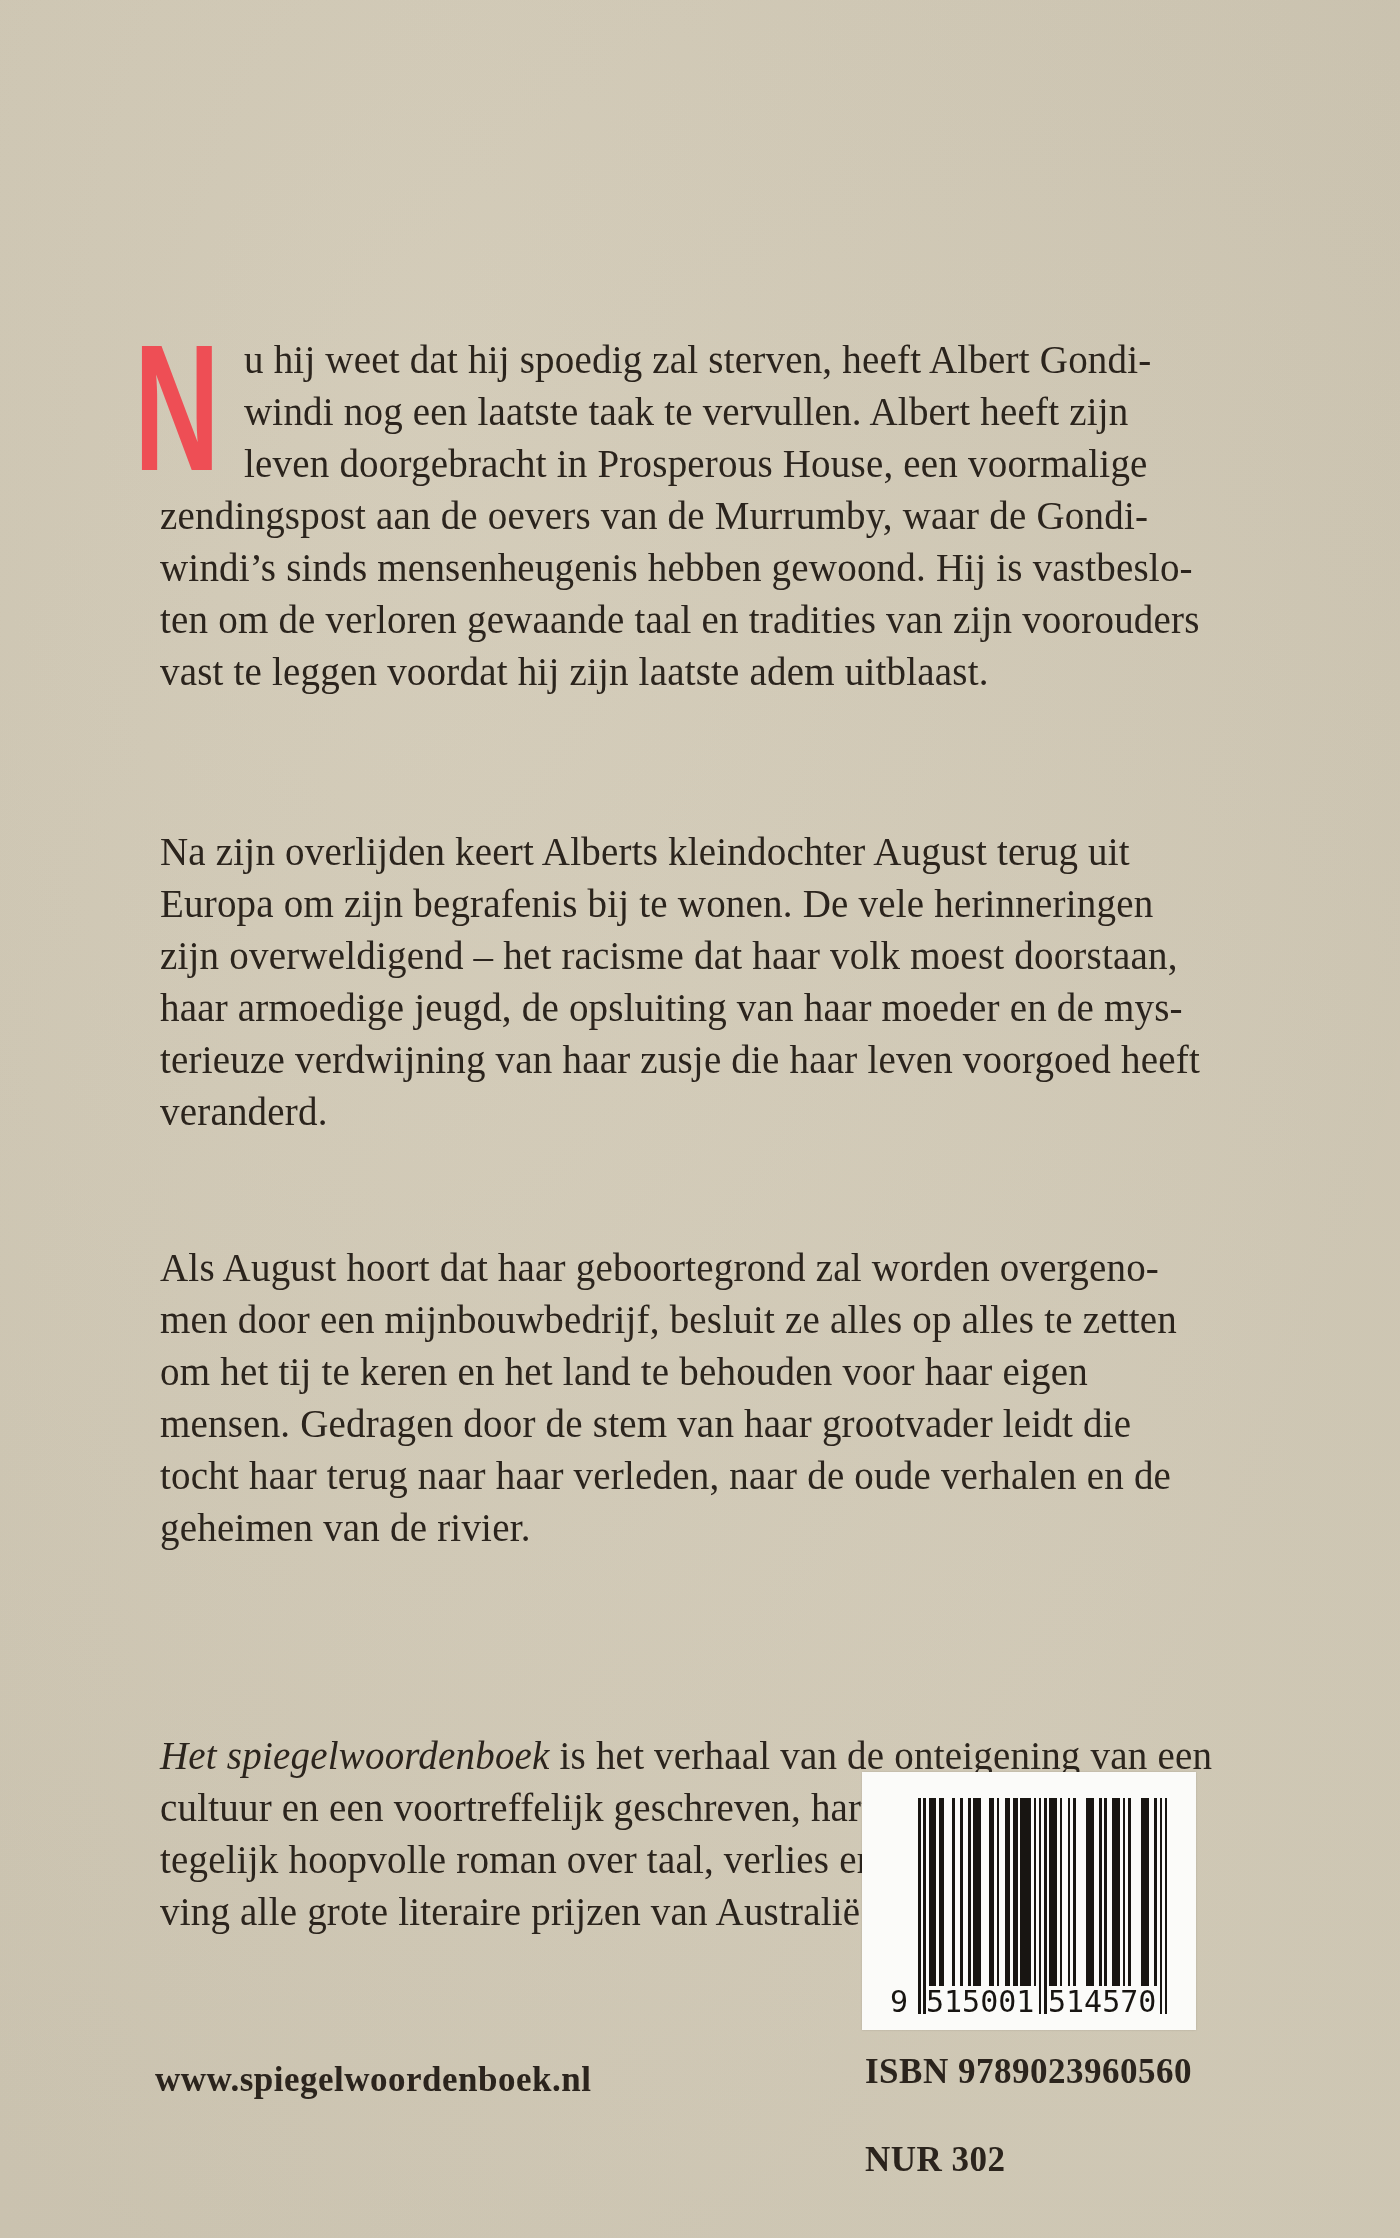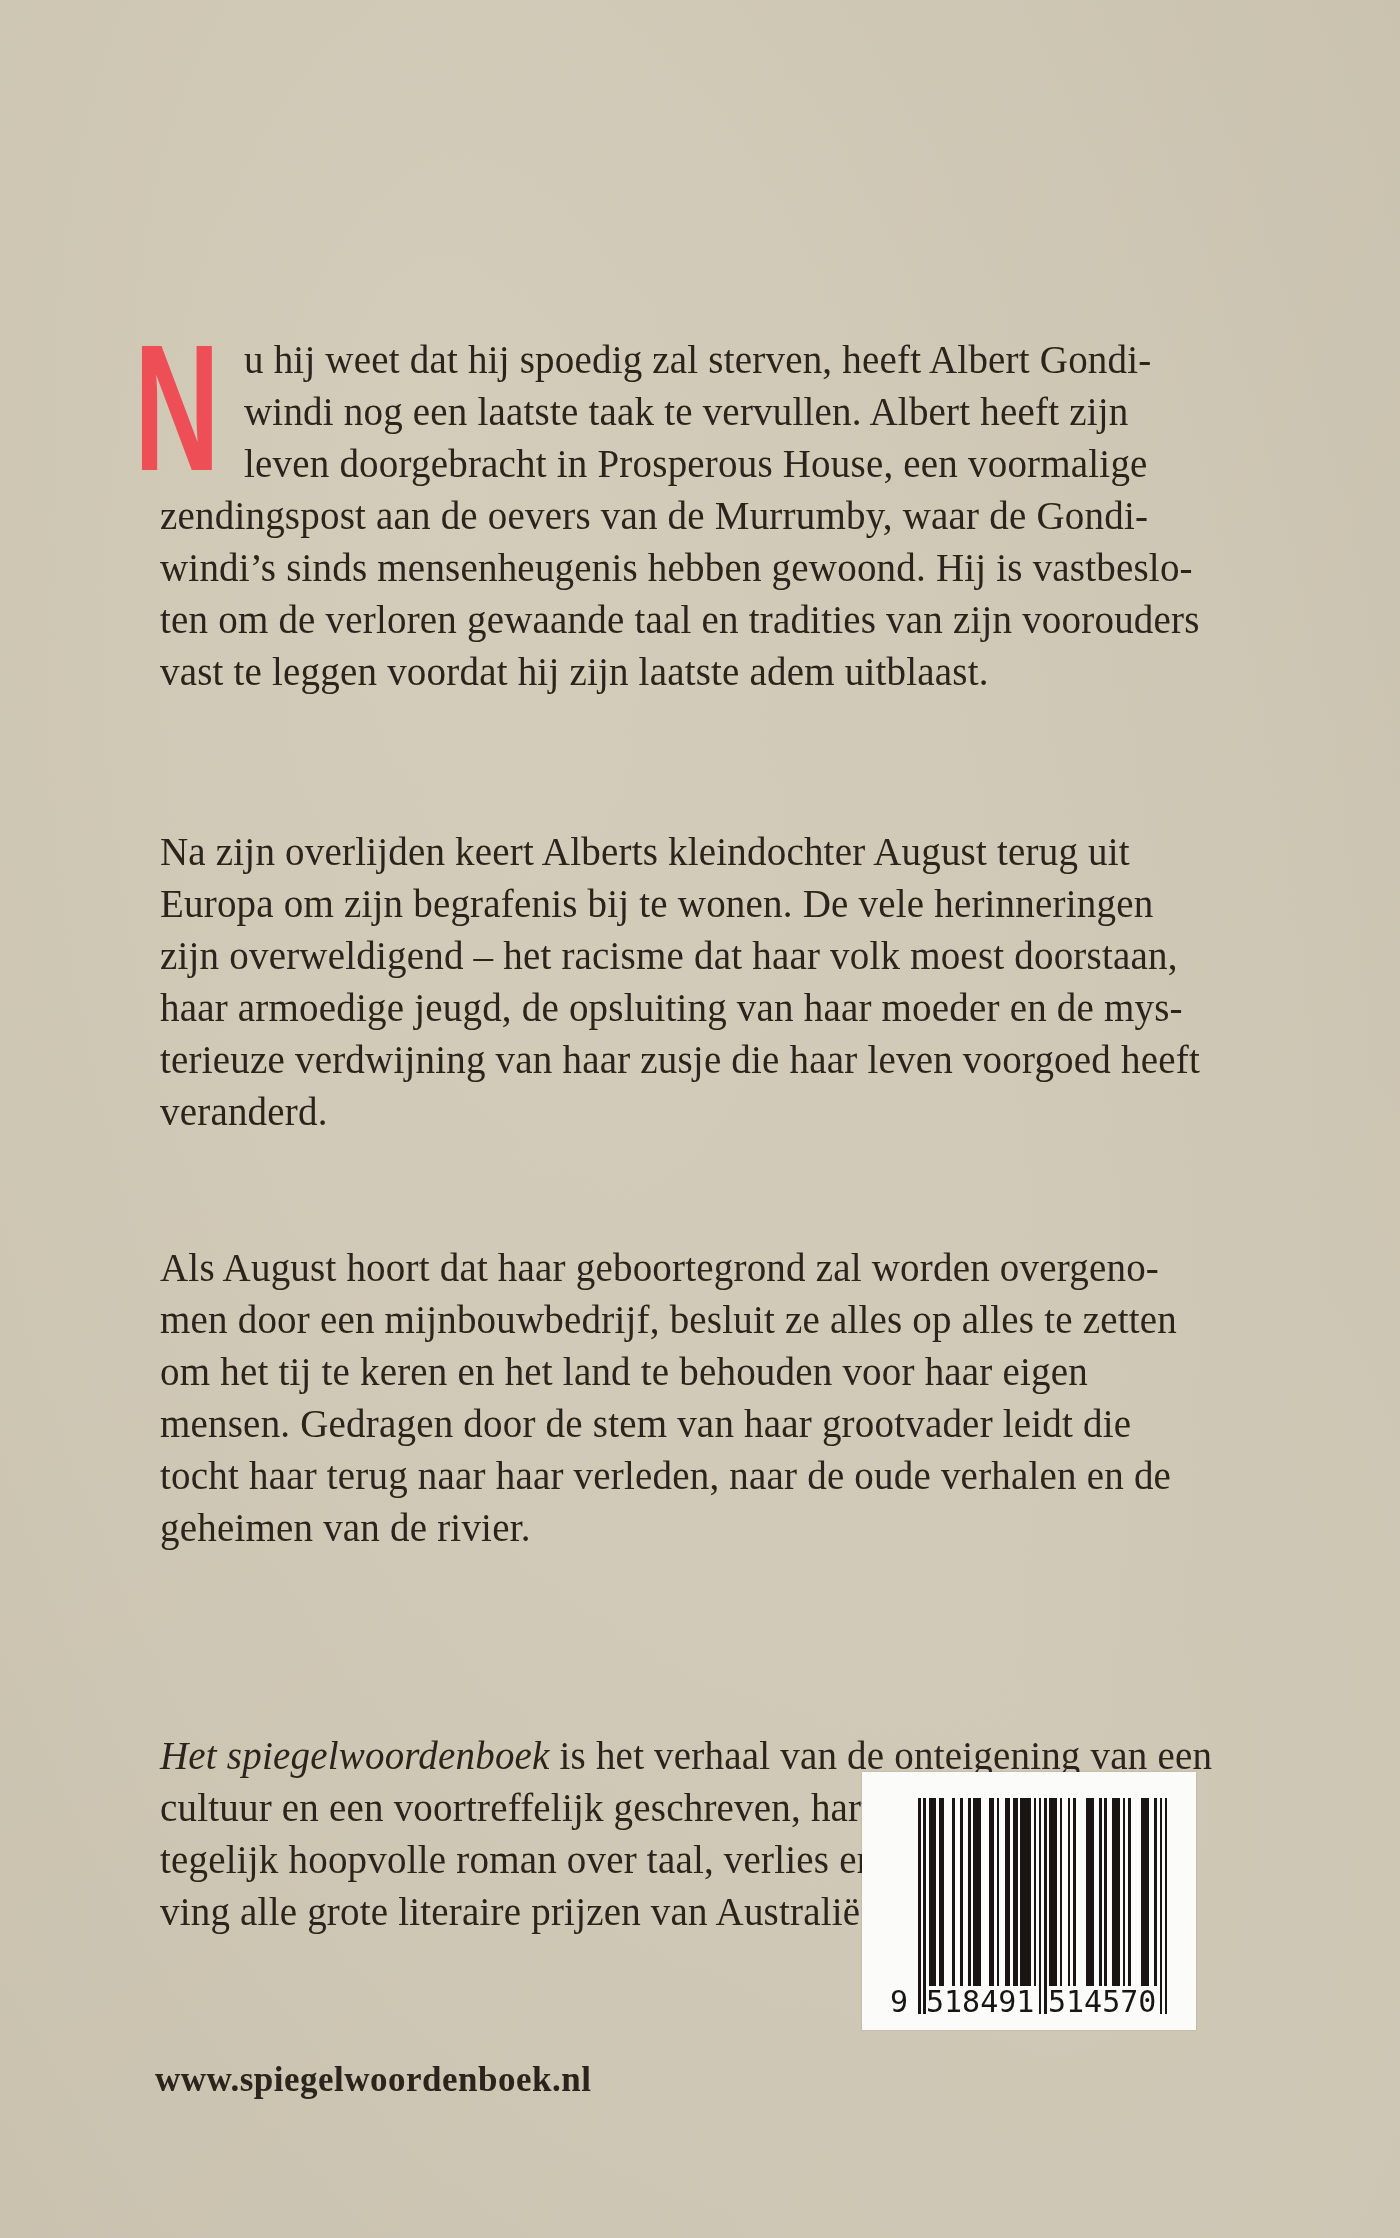"518491" span.dg-mid { text: 518491 -> 515001 }
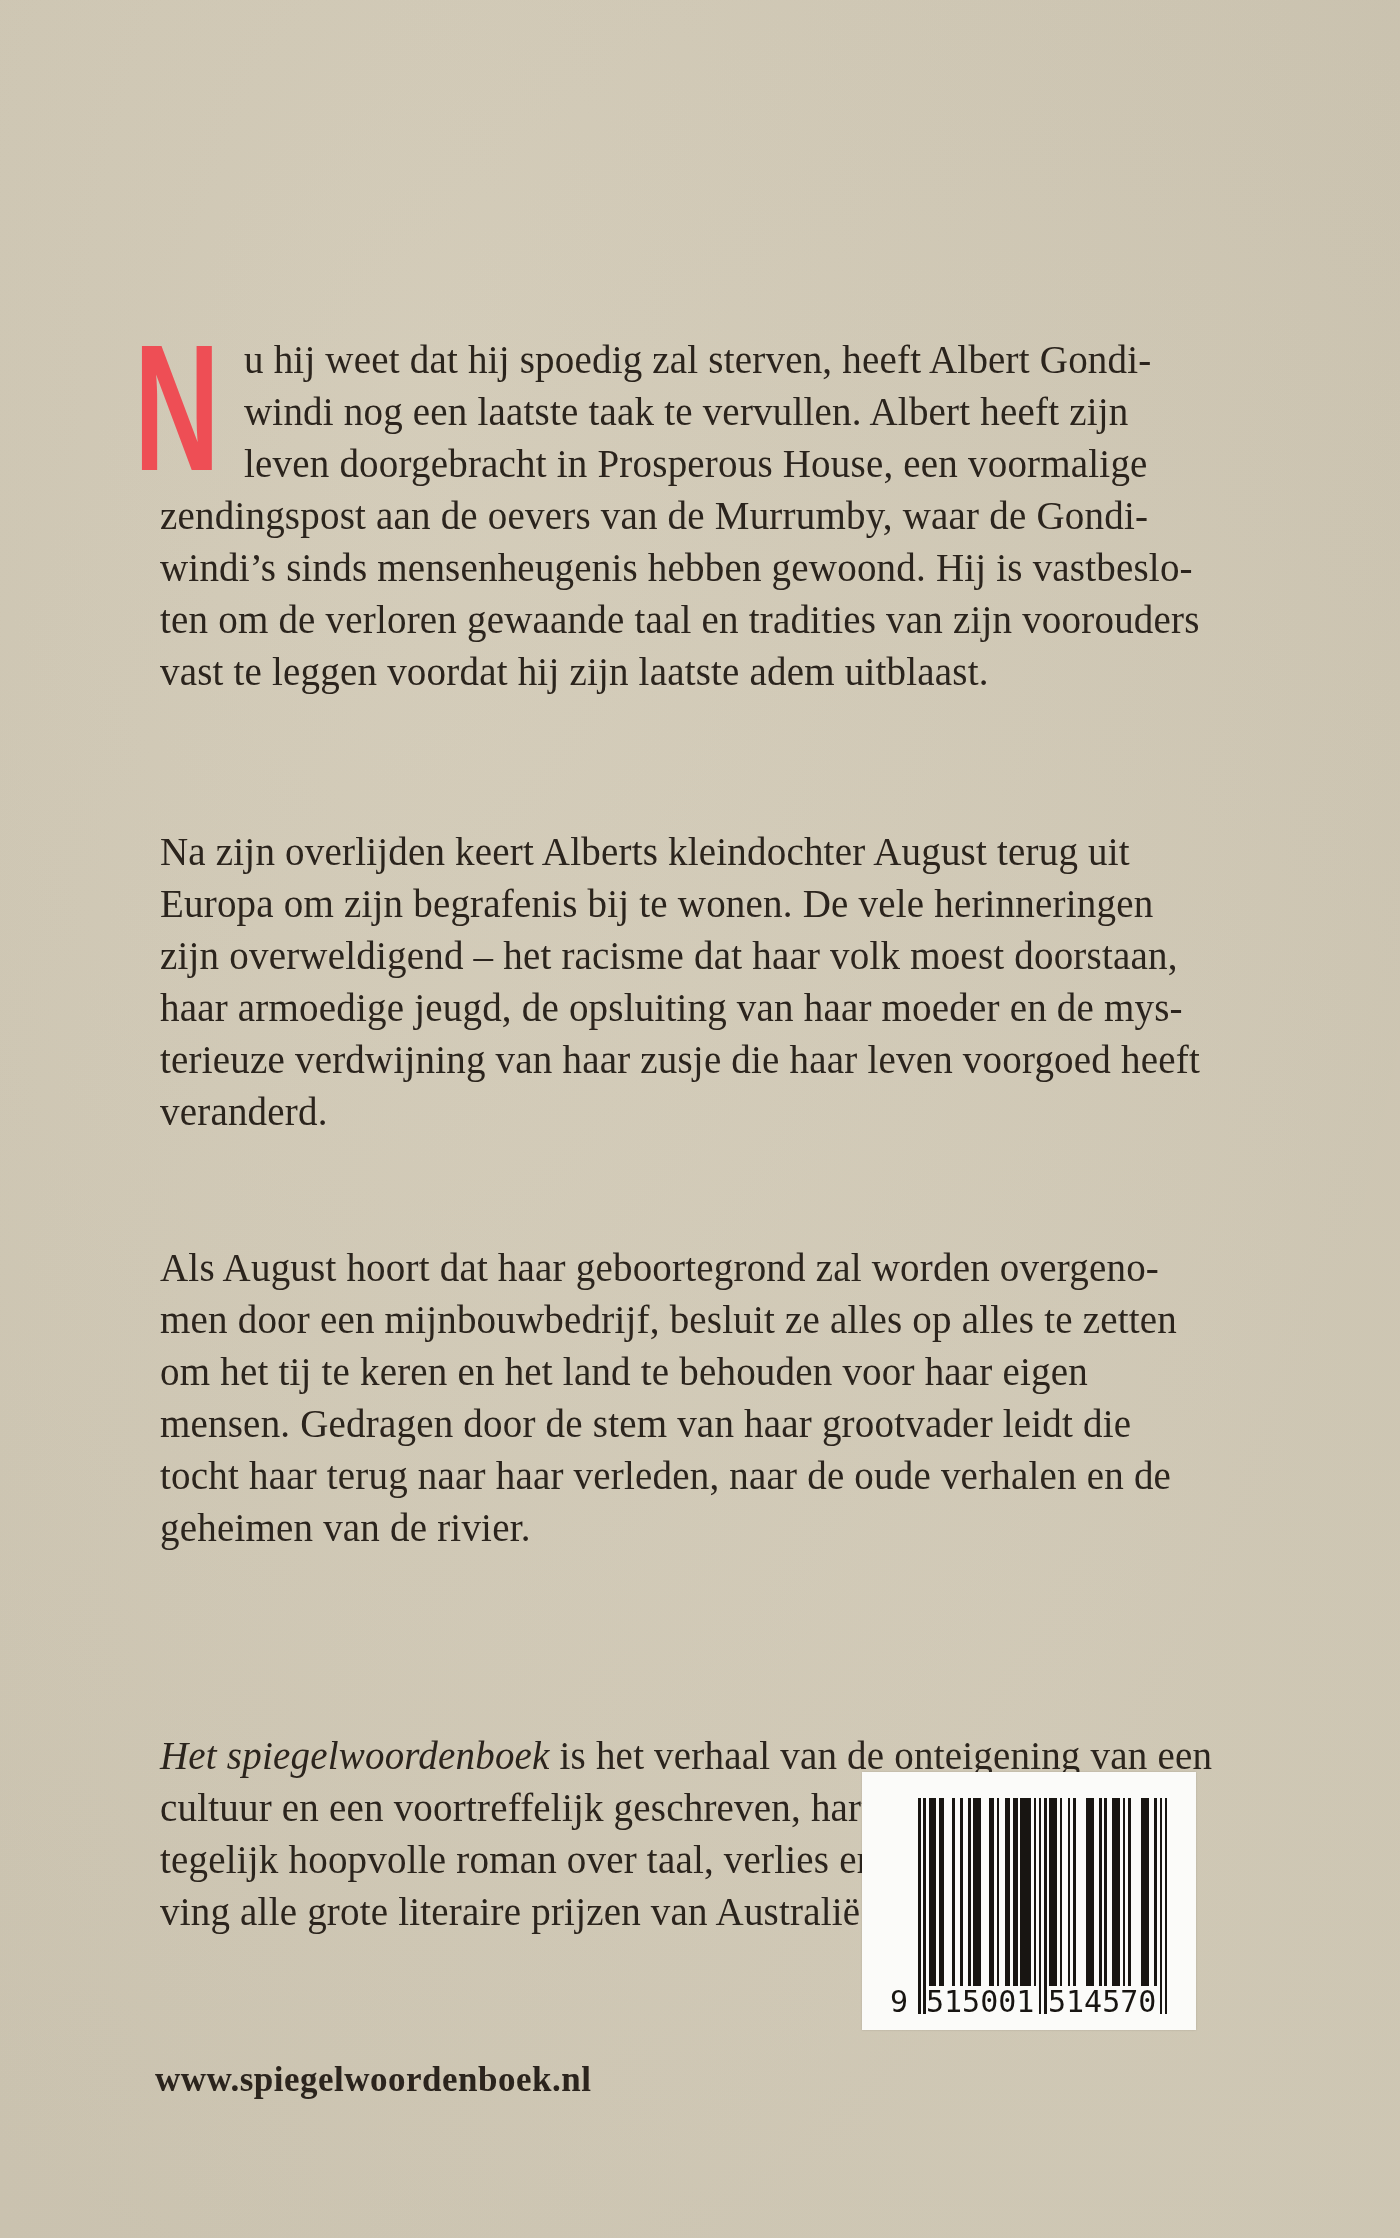"ISBN 9789023960560" div.pubinfo { html: none -> <div><span>ISBN 9789023960560</span><br> <span>NUR 302</span></div> }
